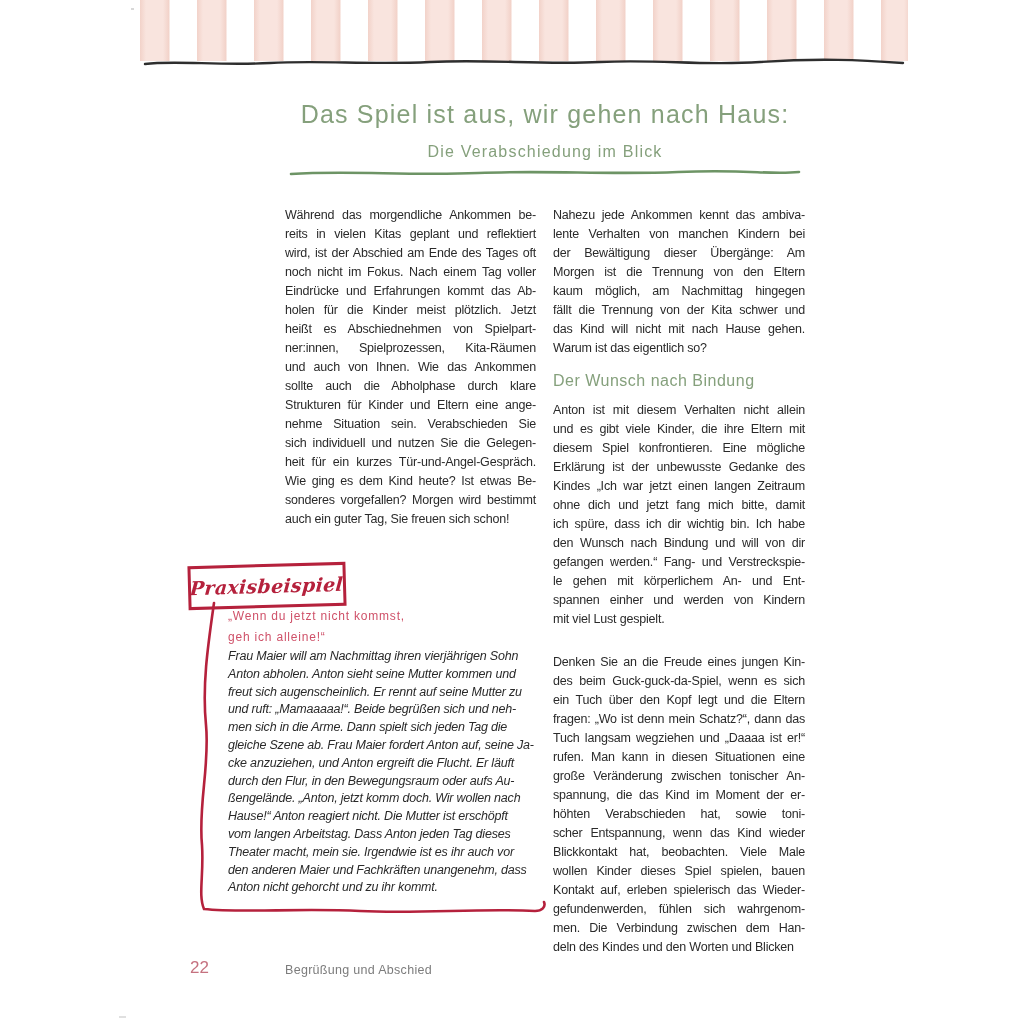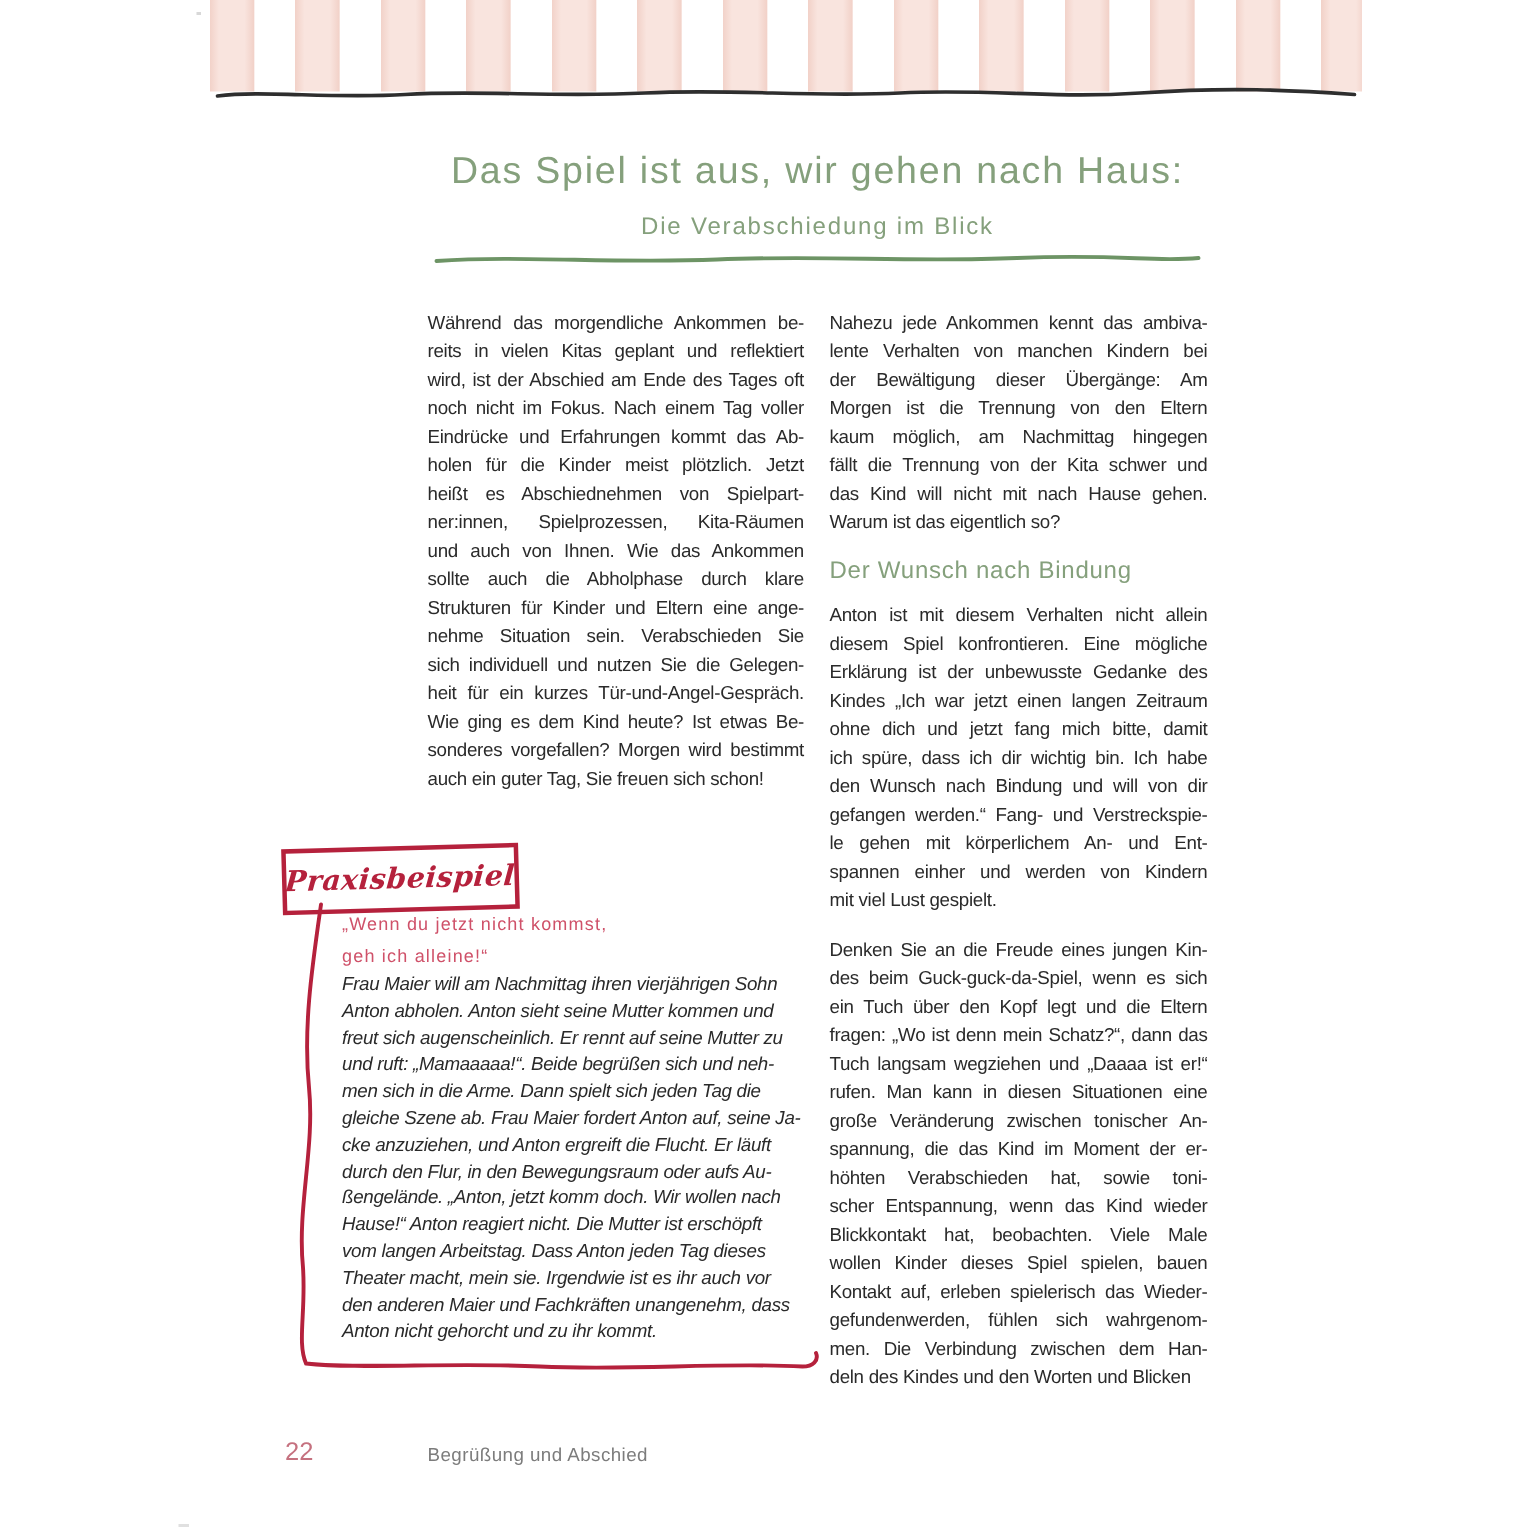"und es gibt viele Kinder," div.ln { html: none -> <div>und es gibt viele Kinder, die ihre Eltern mit</div> }
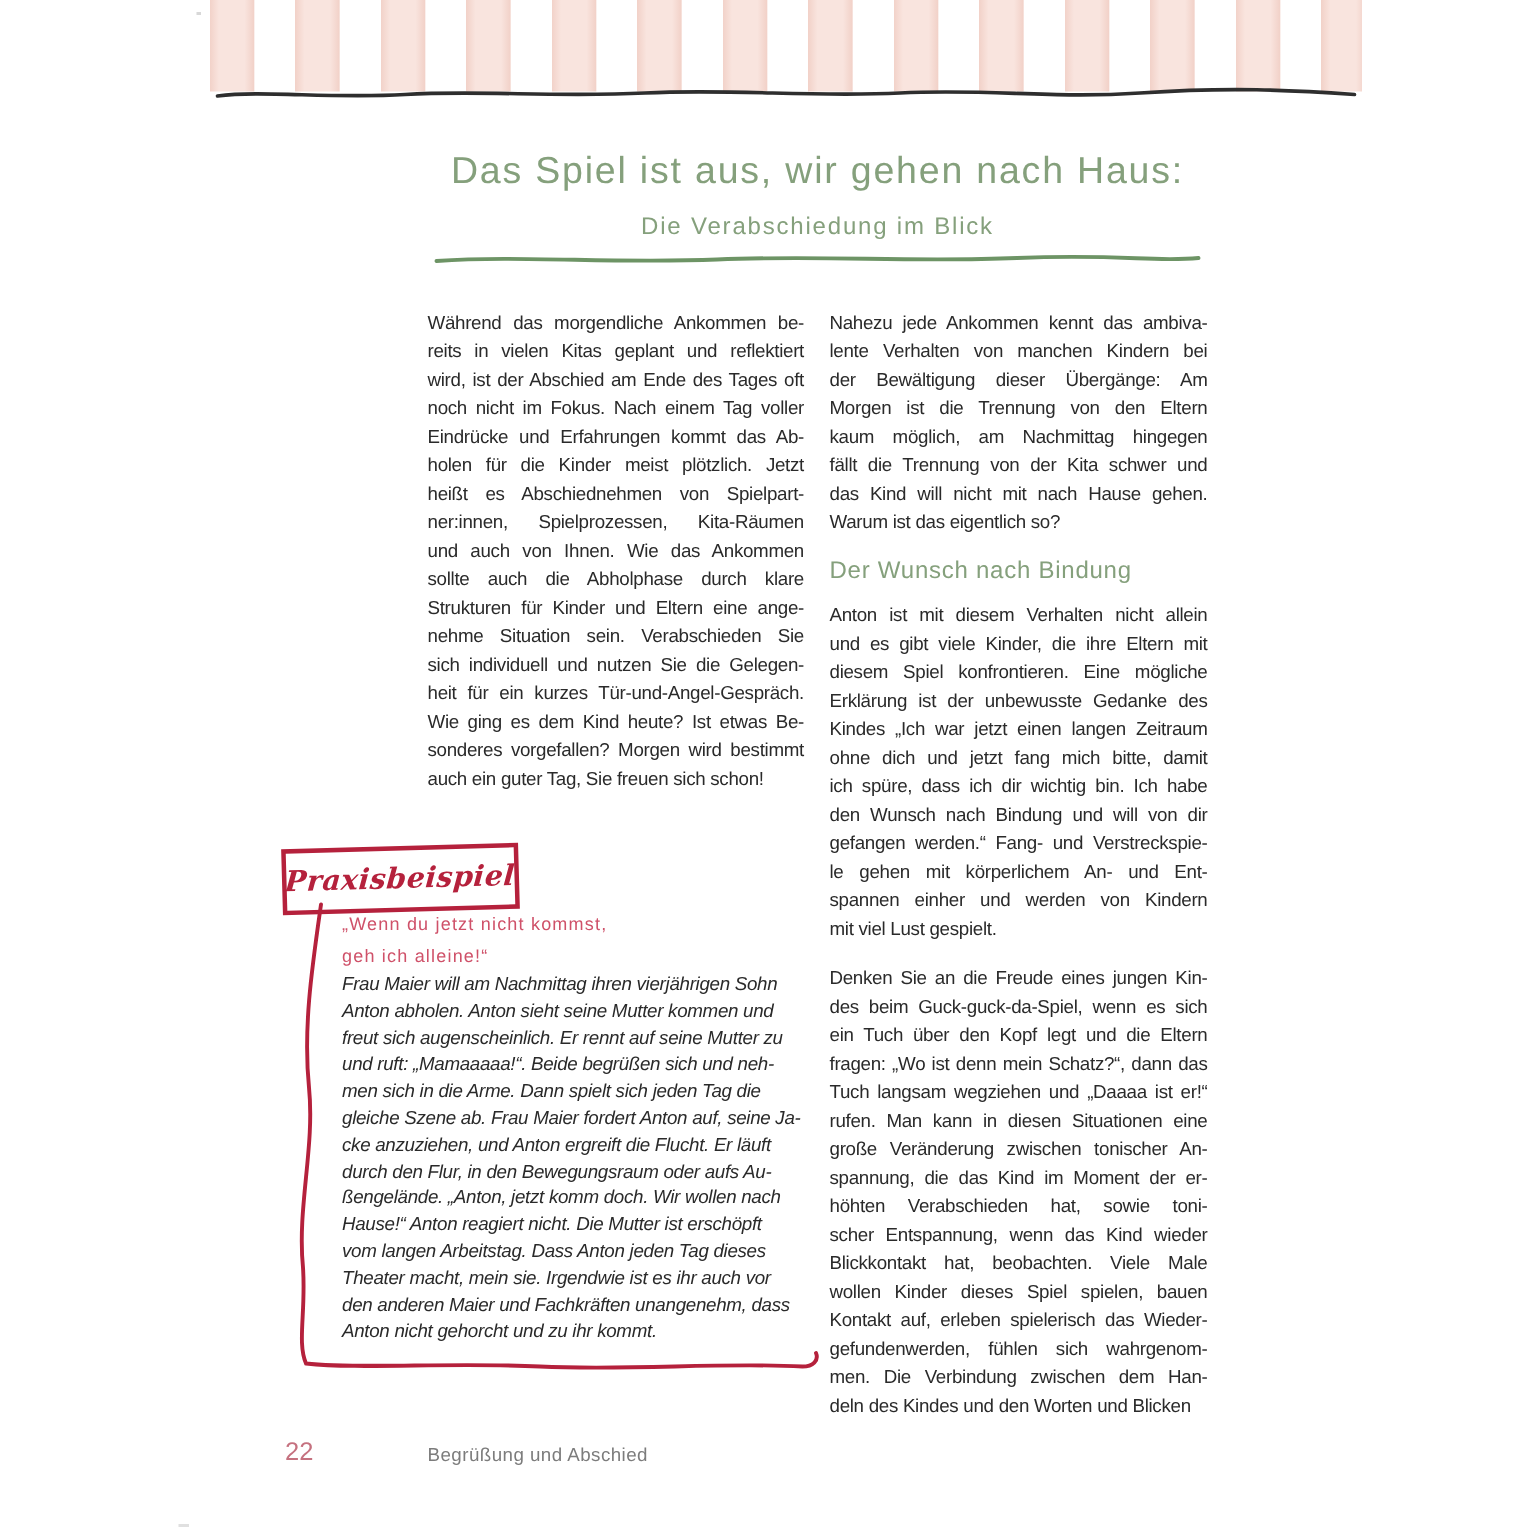"Denken Sie an die Freude" .para3 { margin-top: 14px -> 24px }
